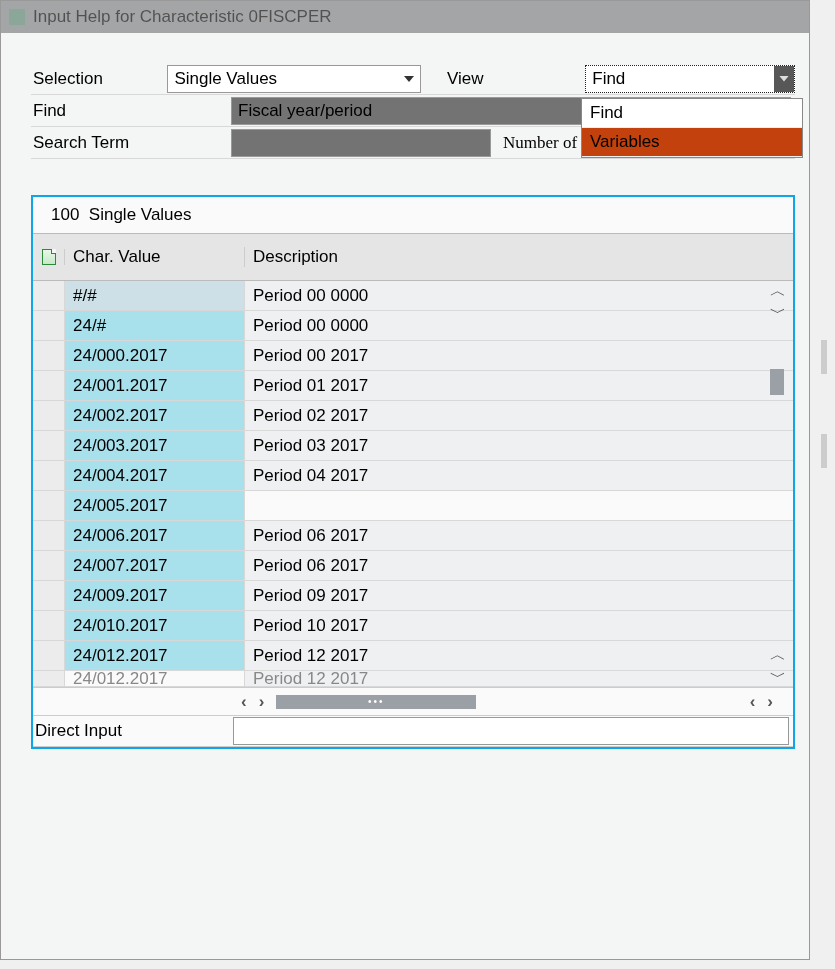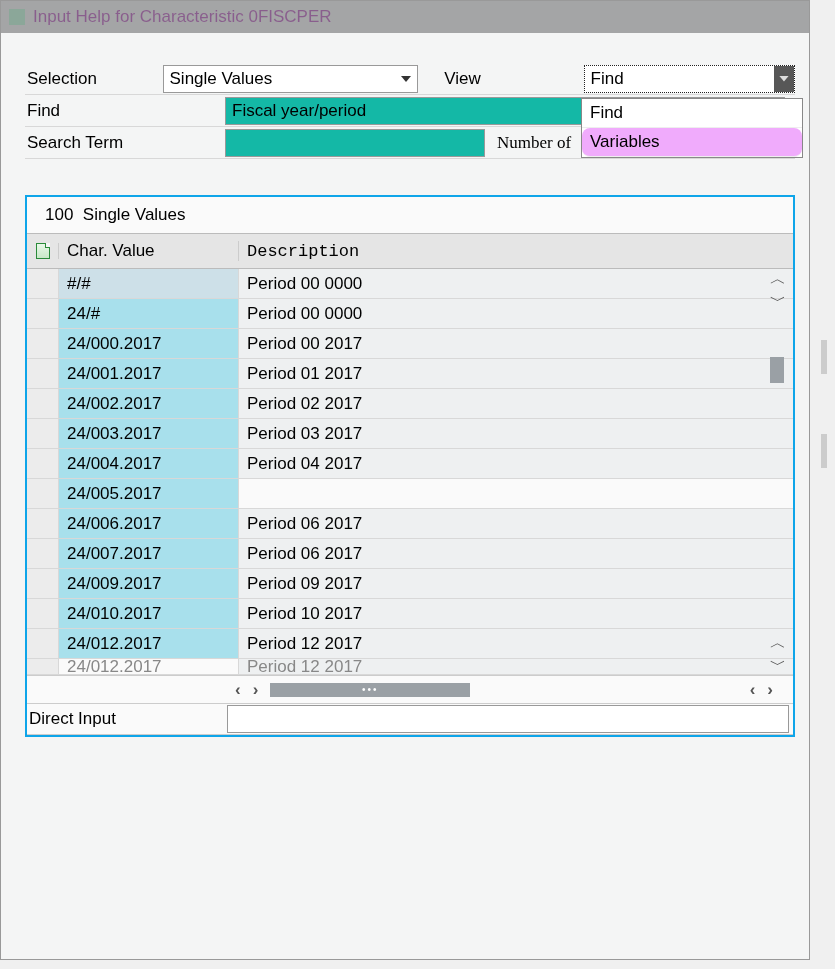"Input Help for Characteristic 0FISCPER" .titlebar-text { color: #701a75 -> #000000 }
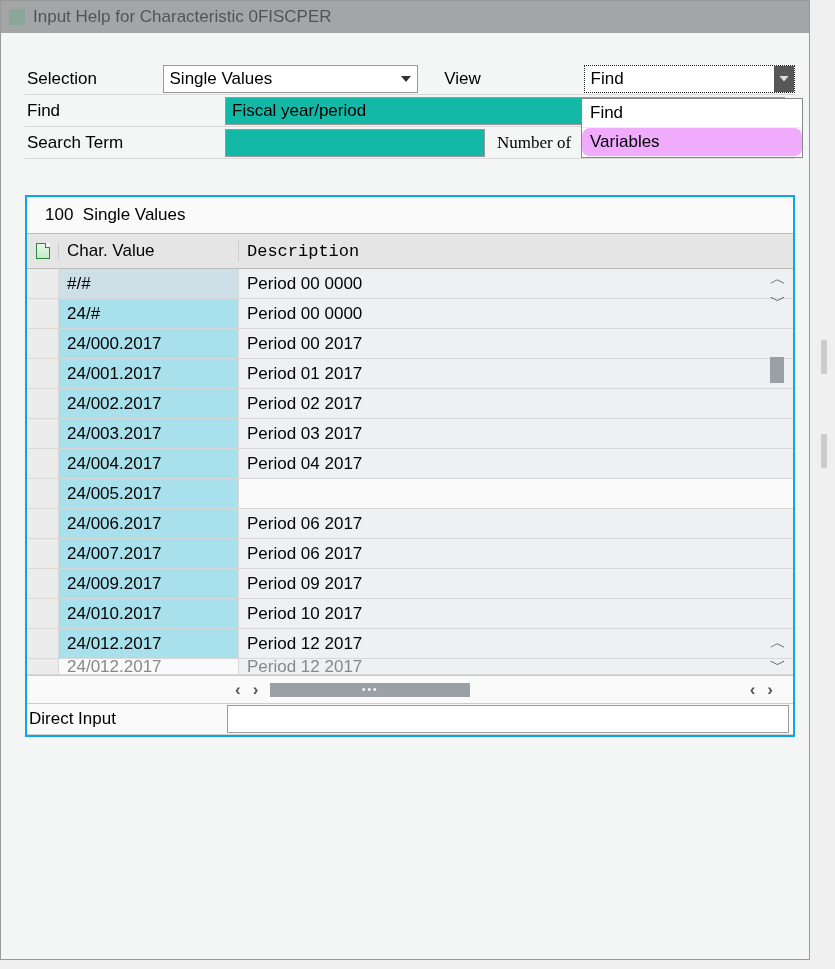"Selection" .content { padding: 30px 14px 14px 24px -> 30px 14px 14px 30px }
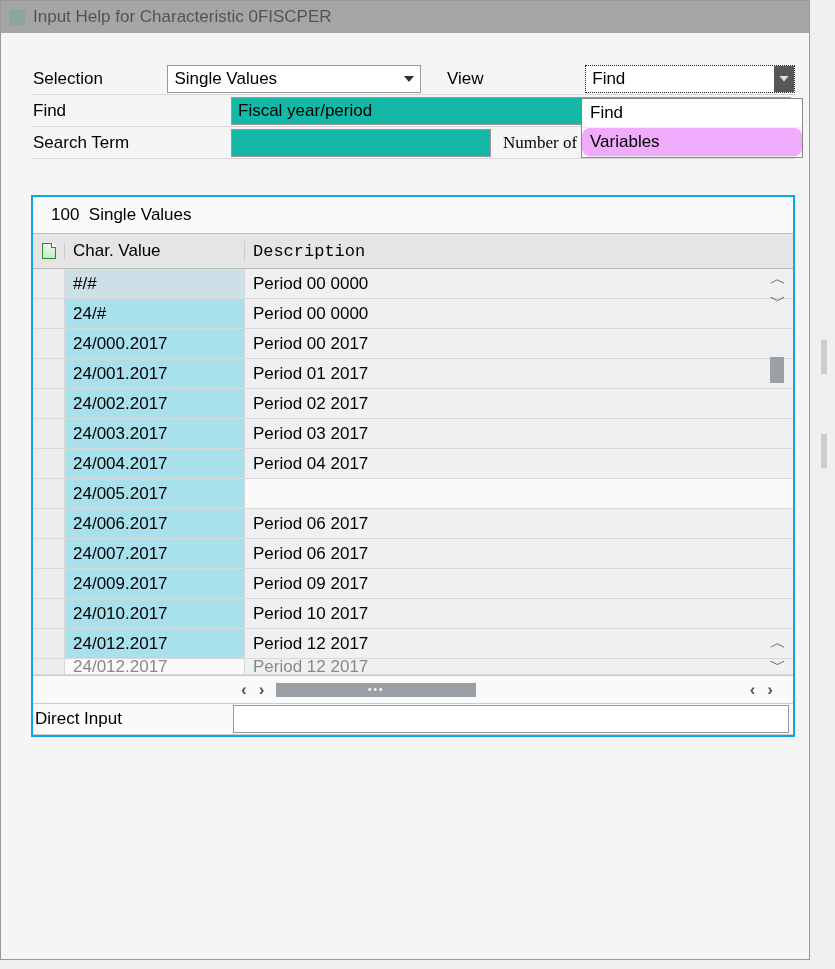"Fiscal year/period" .input-box { background: #14b8a6 -> #737373 }
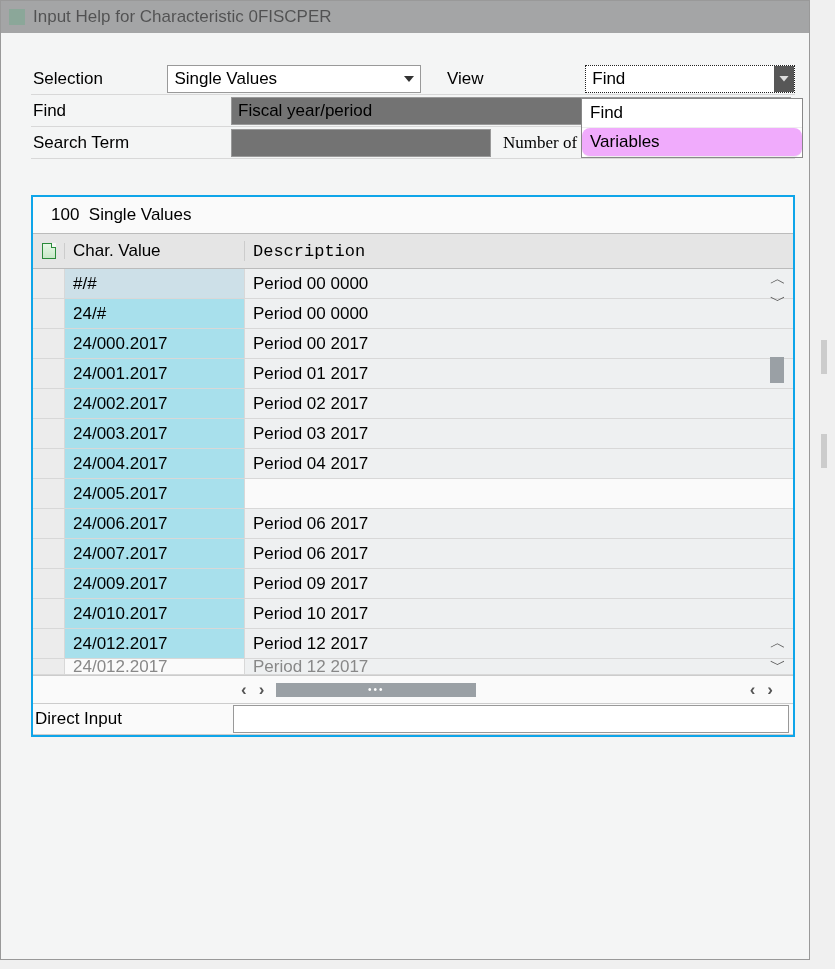"Variables" .dropdown-list .dd-item.highlight { background: #f0abfc -> #c2410c; border-radius: 8px -> none }
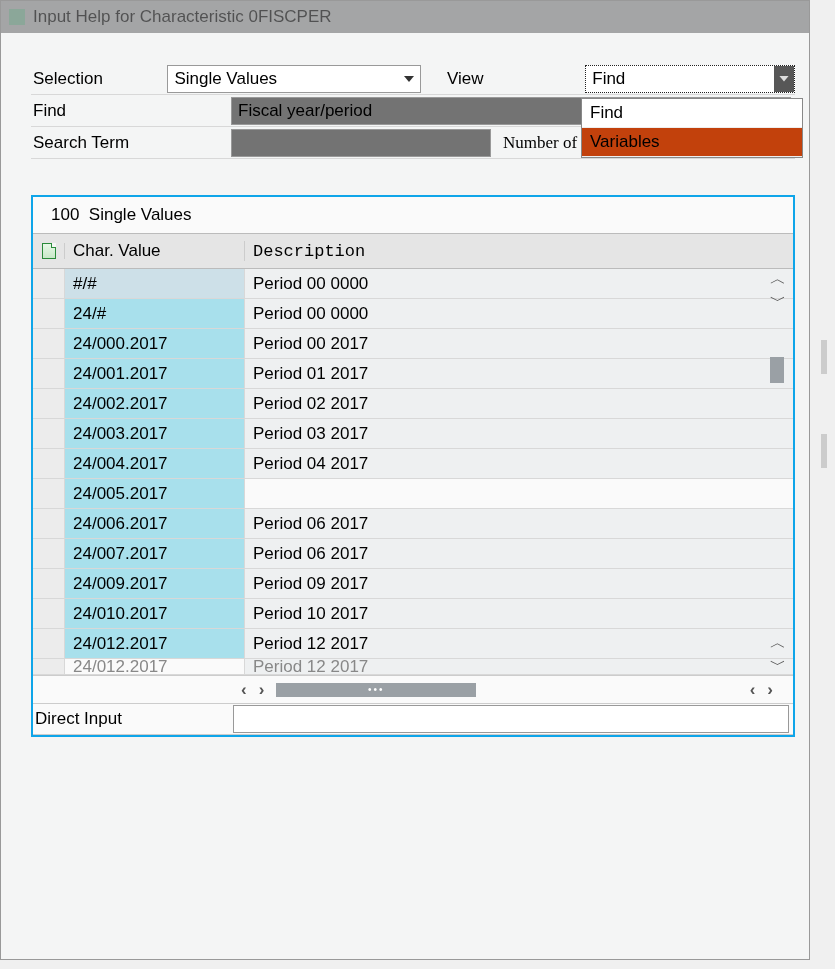"Char. Value" .table-header { height: 36px -> 48px }
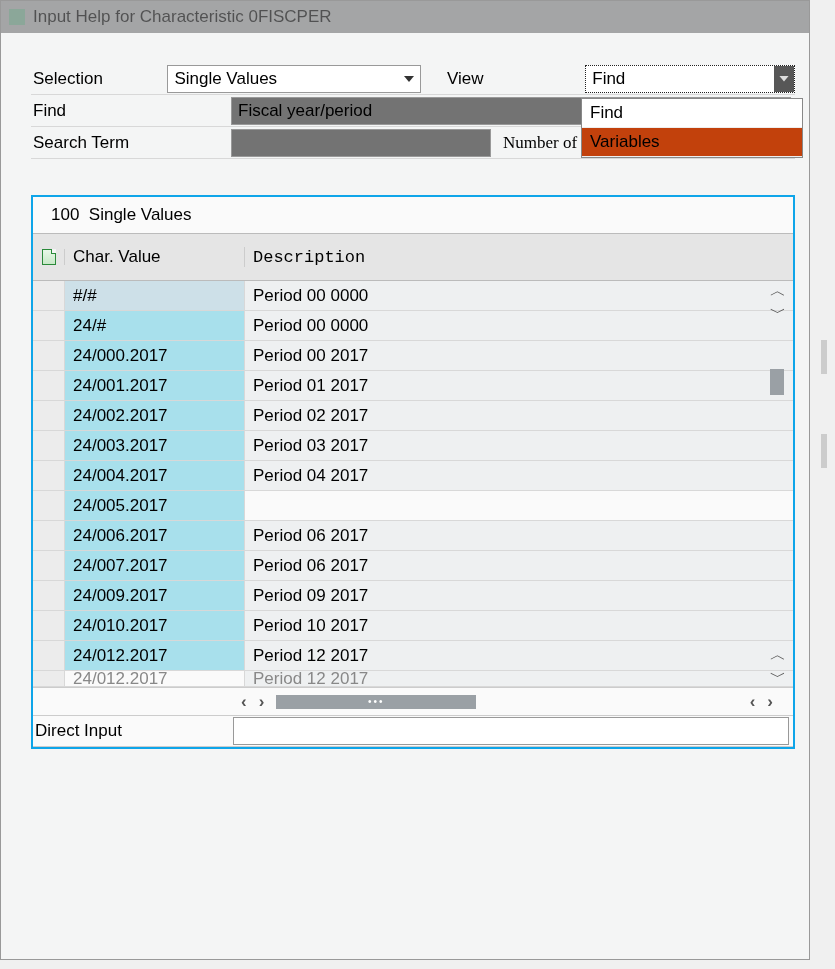"Description" .col-desc { font-family: Liberation Mono, monospace -> none }
